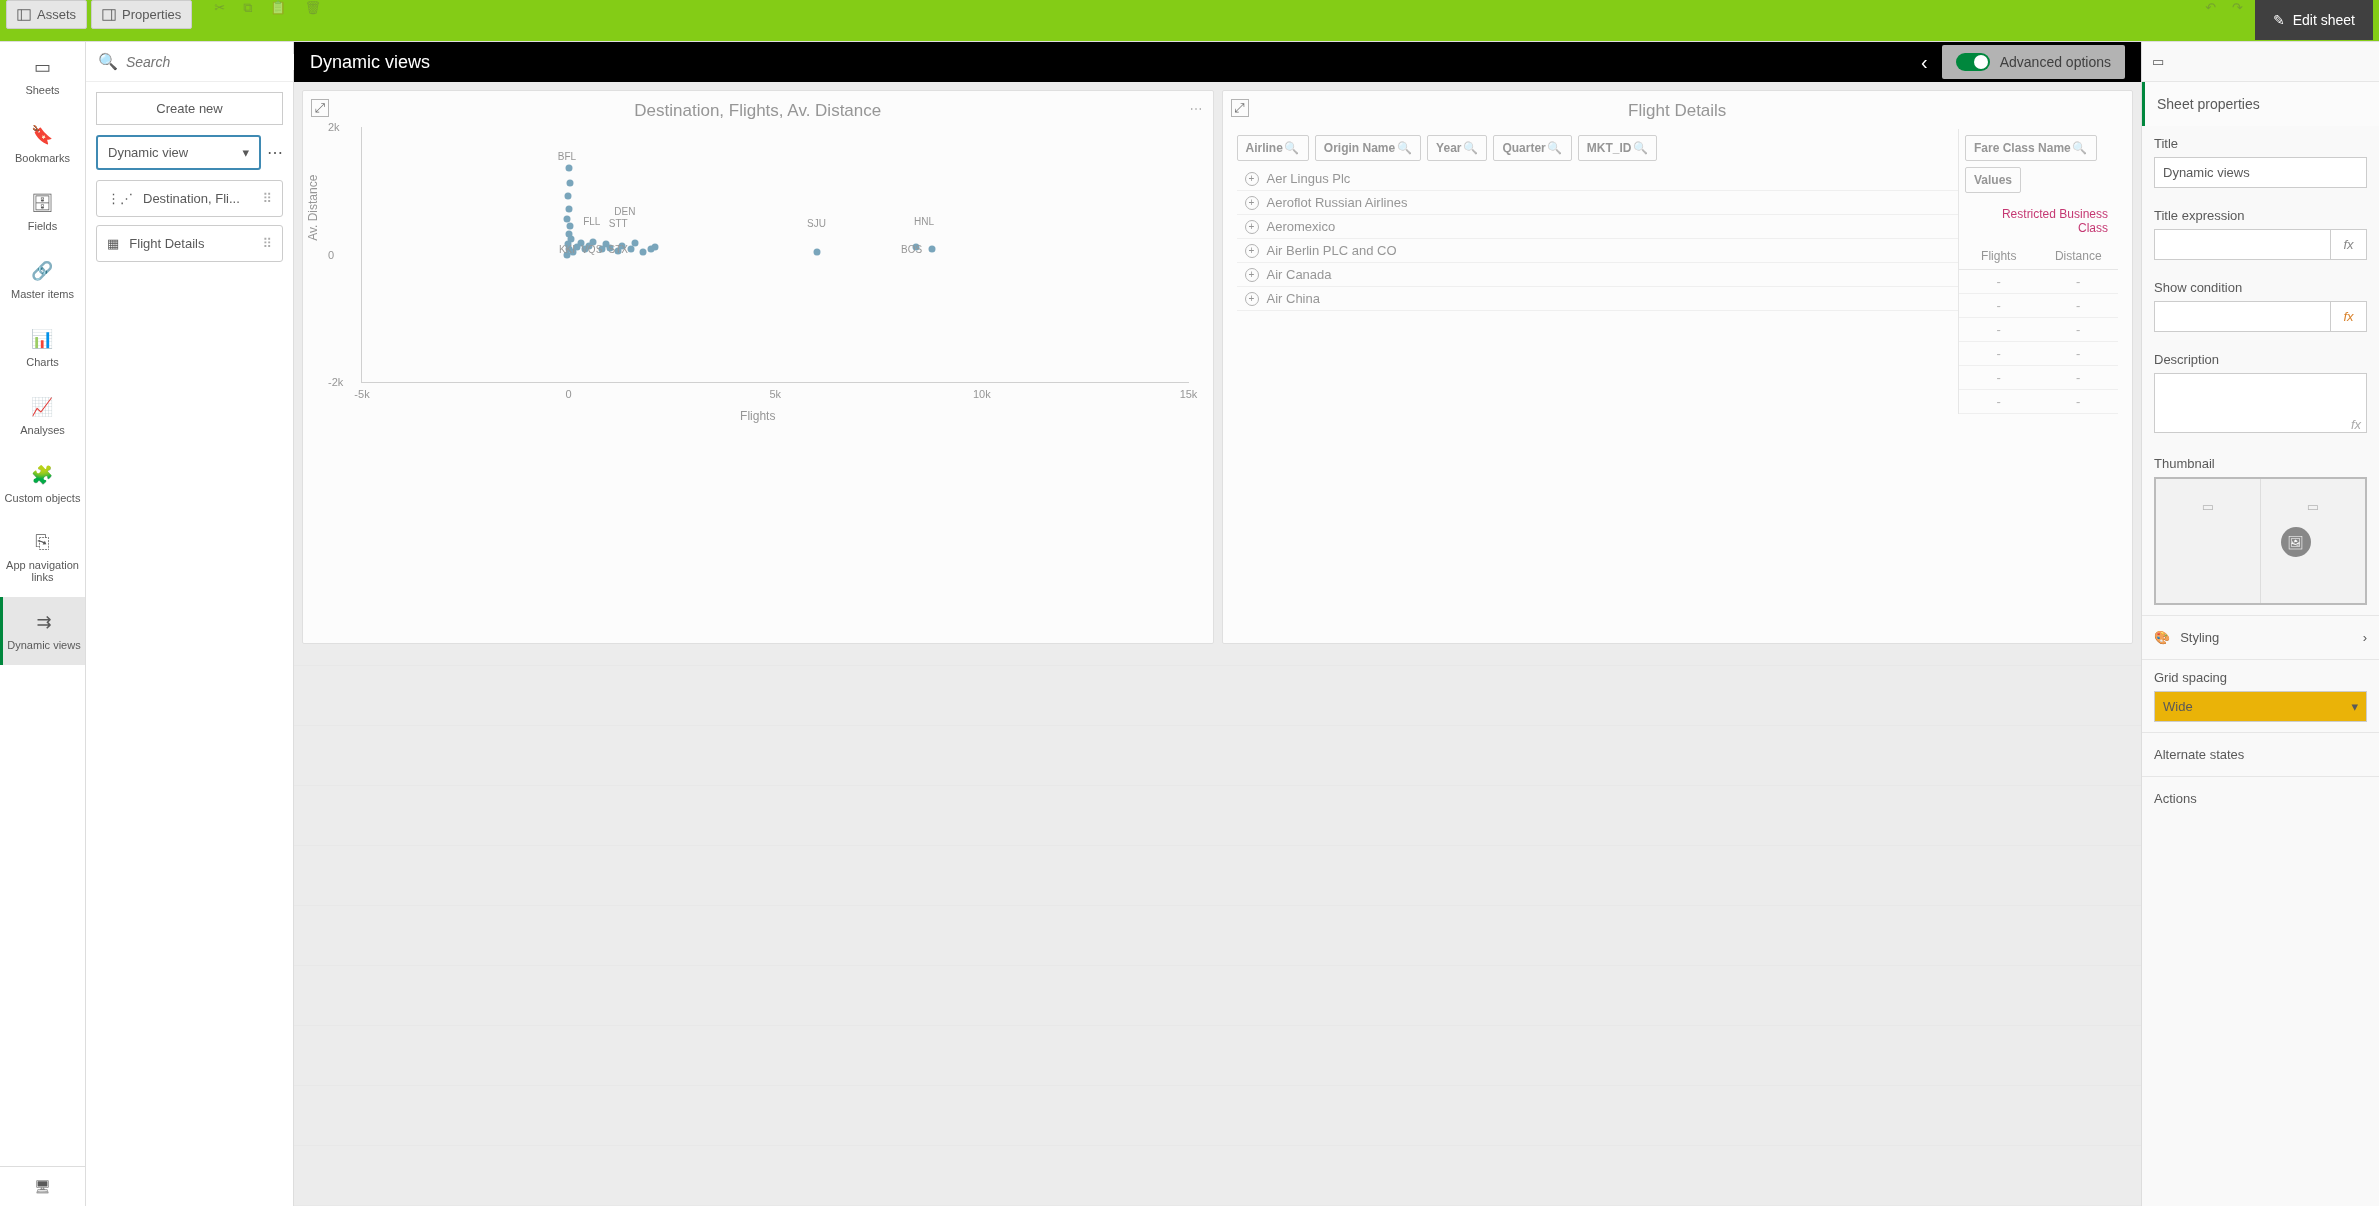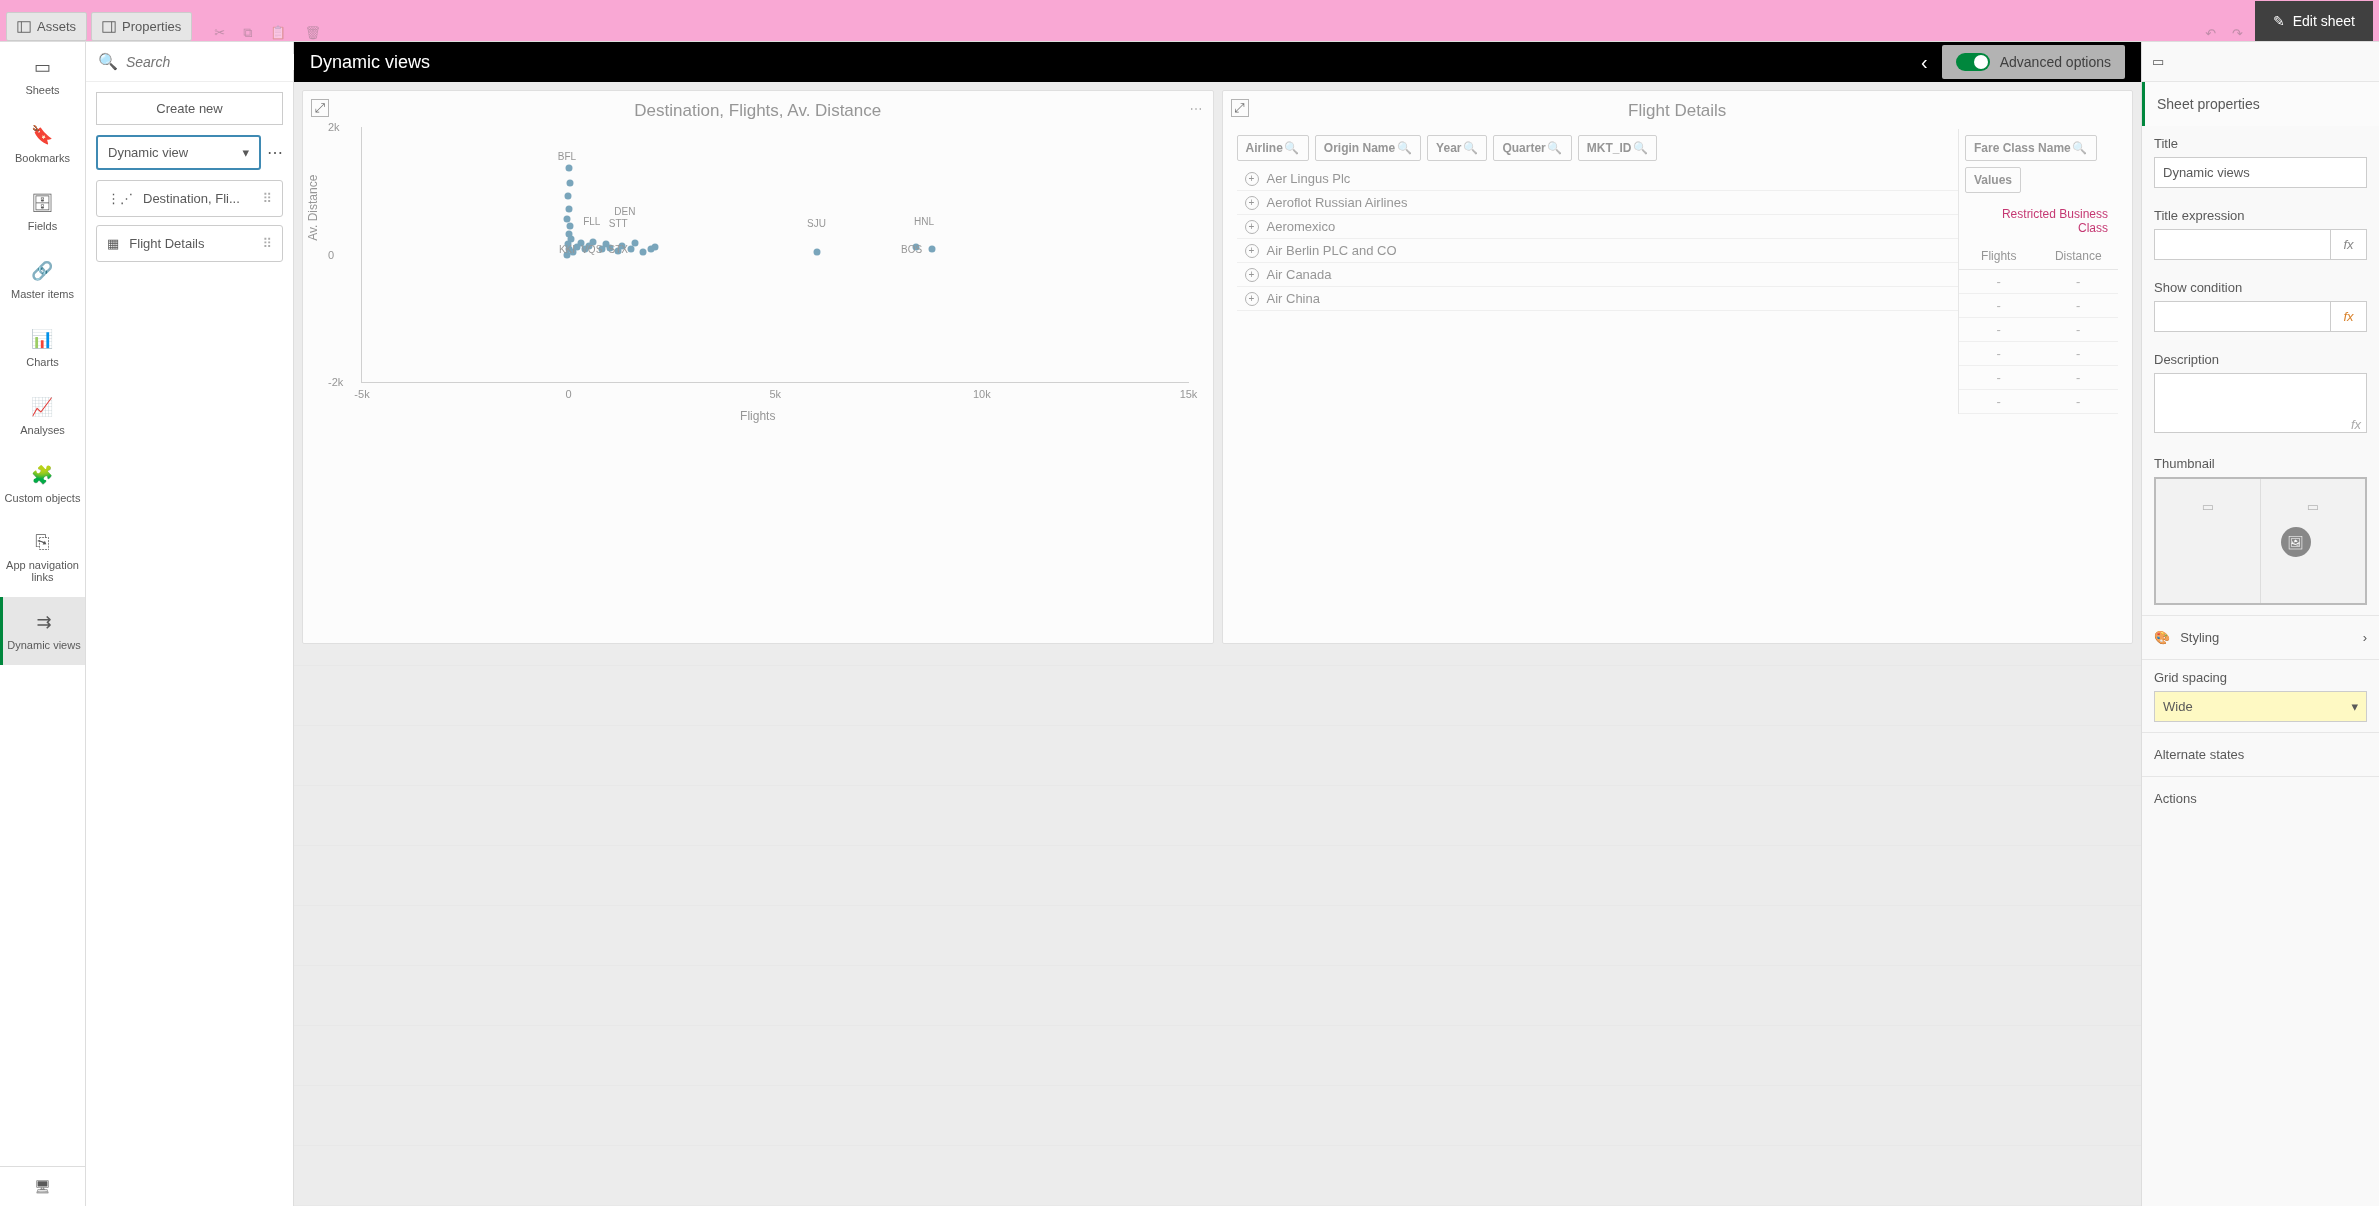"Assets" .top-toolbar { align-items: flex-end -> flex-start; background: #f9a8d4 -> #84cc16 }
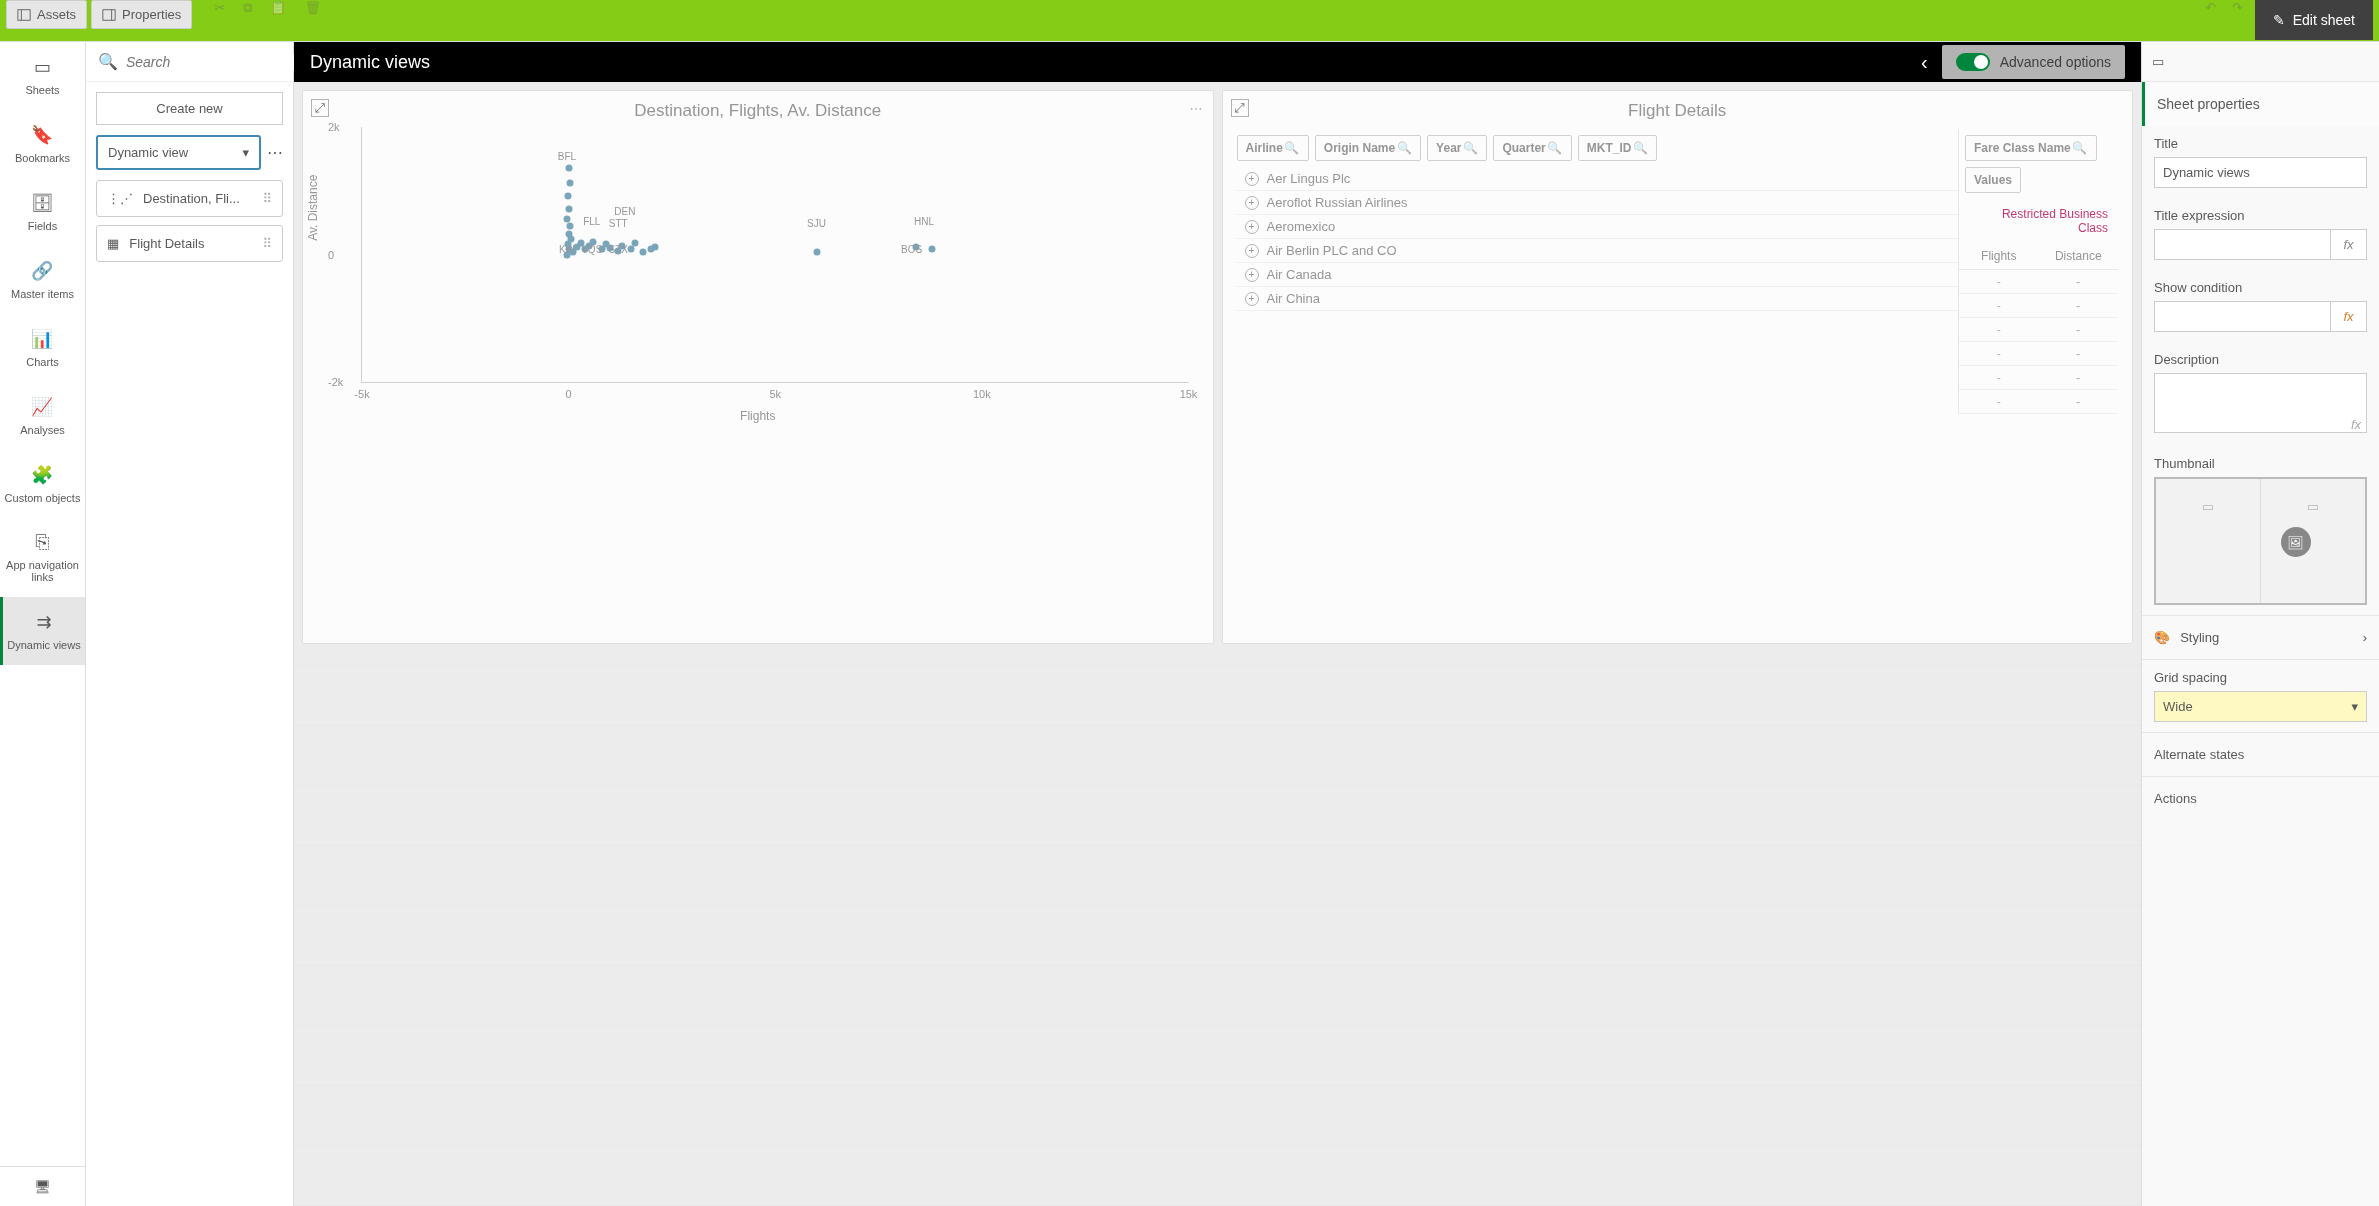"Wide" .prop-select { background: #fef9c3 -> #eab308 }
